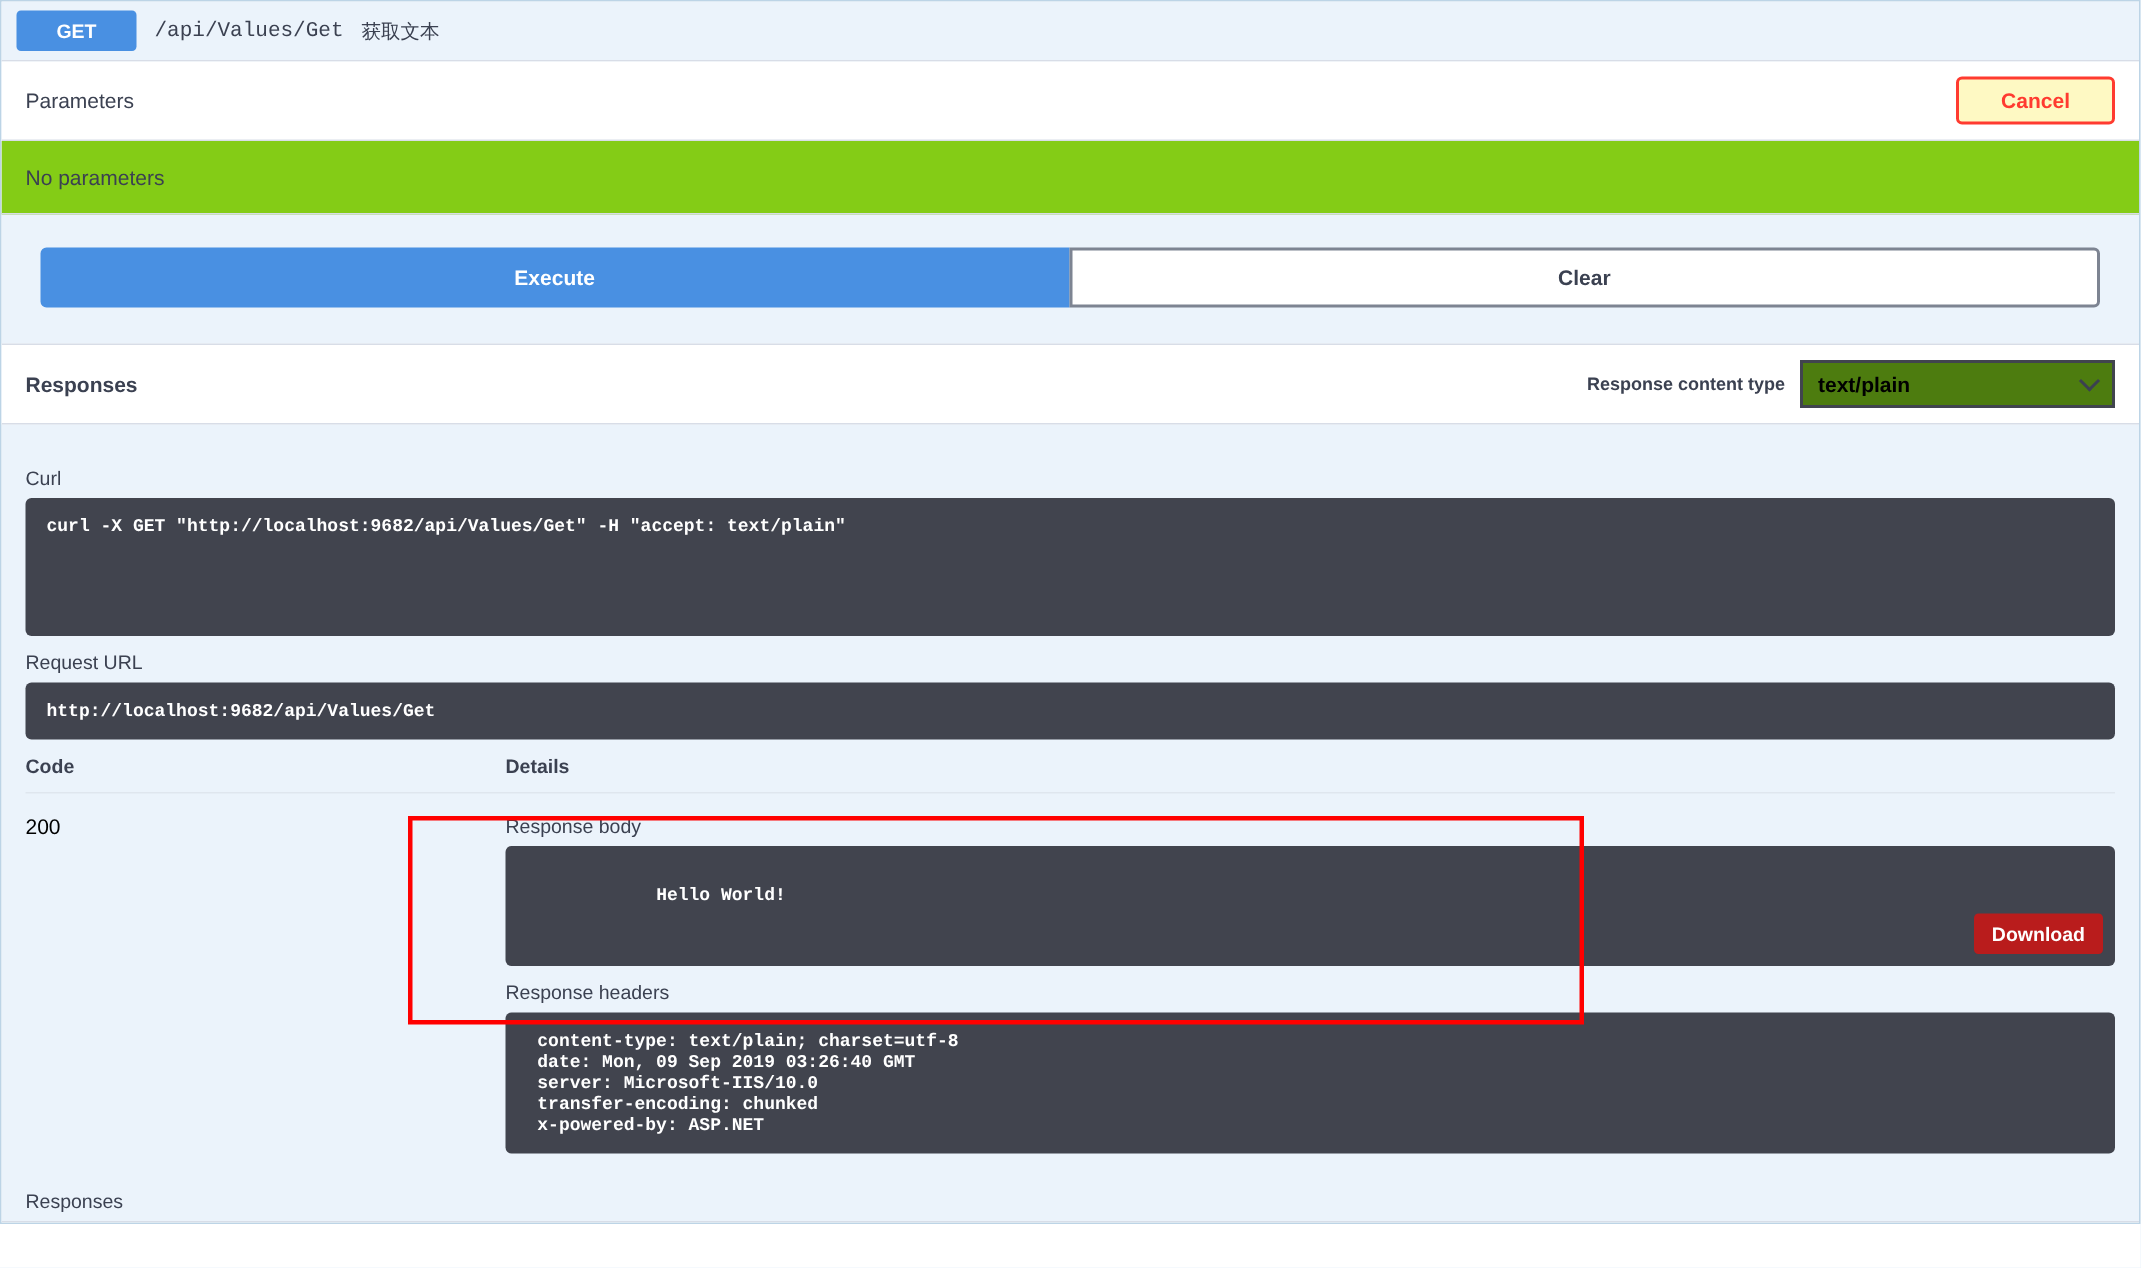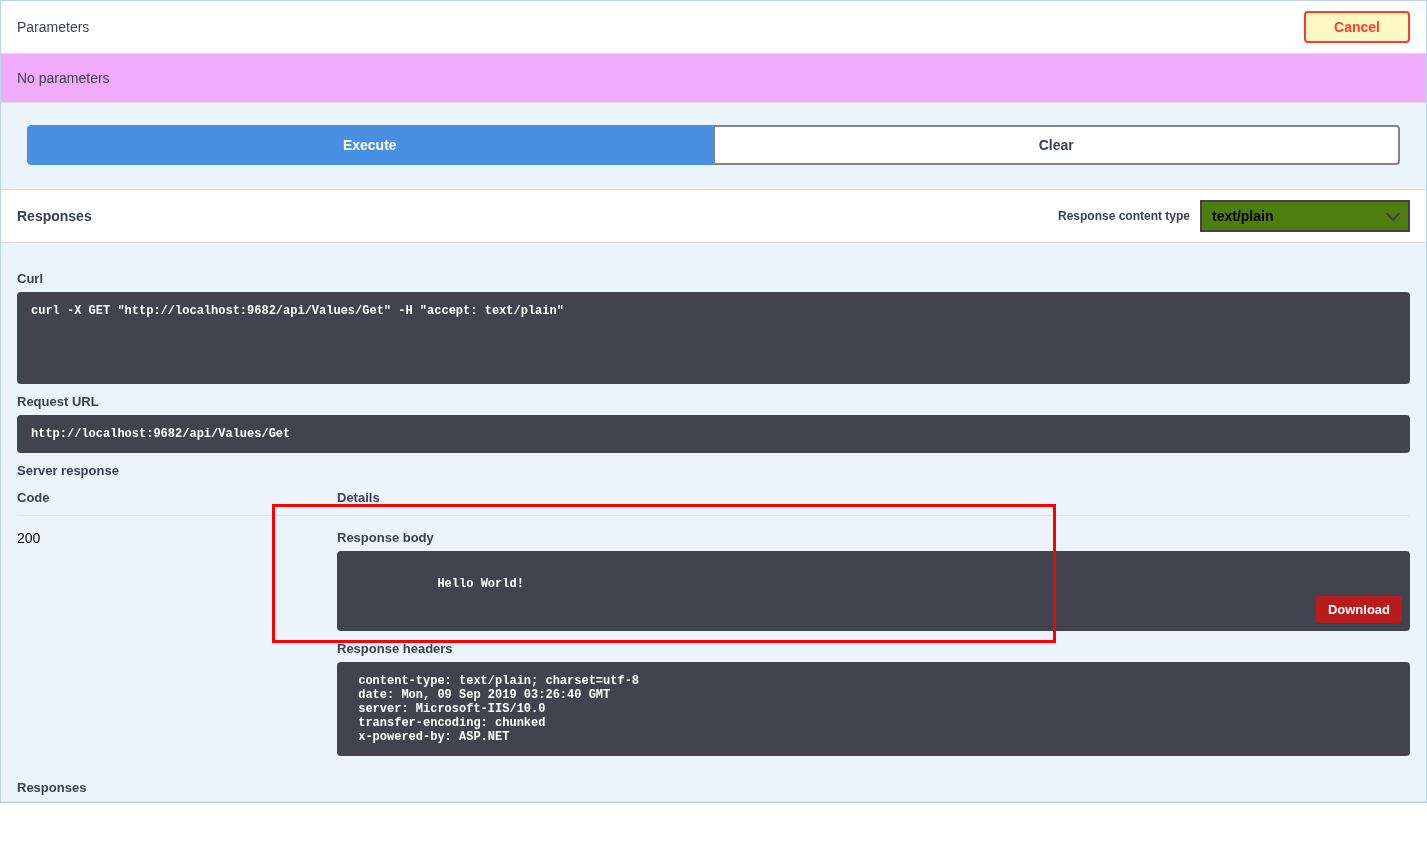"GET" div.opblock-summary { html: none -> <div> <span>GET</span> <span>/api/Values/Get</span> <span>获取文本</span> </div> }
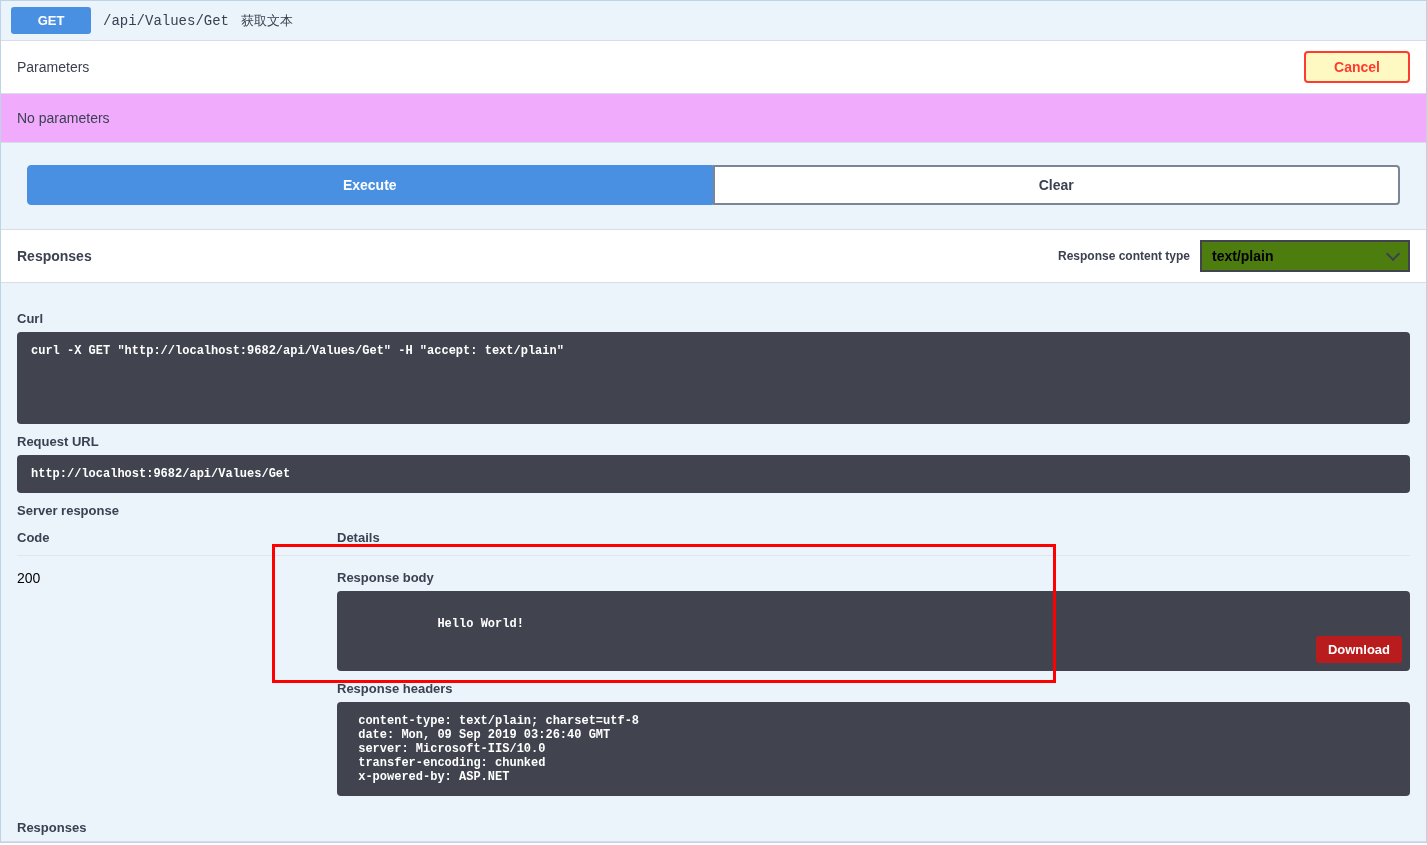"No parameters" .noparams { background: #f0abfc -> #84cc16 }
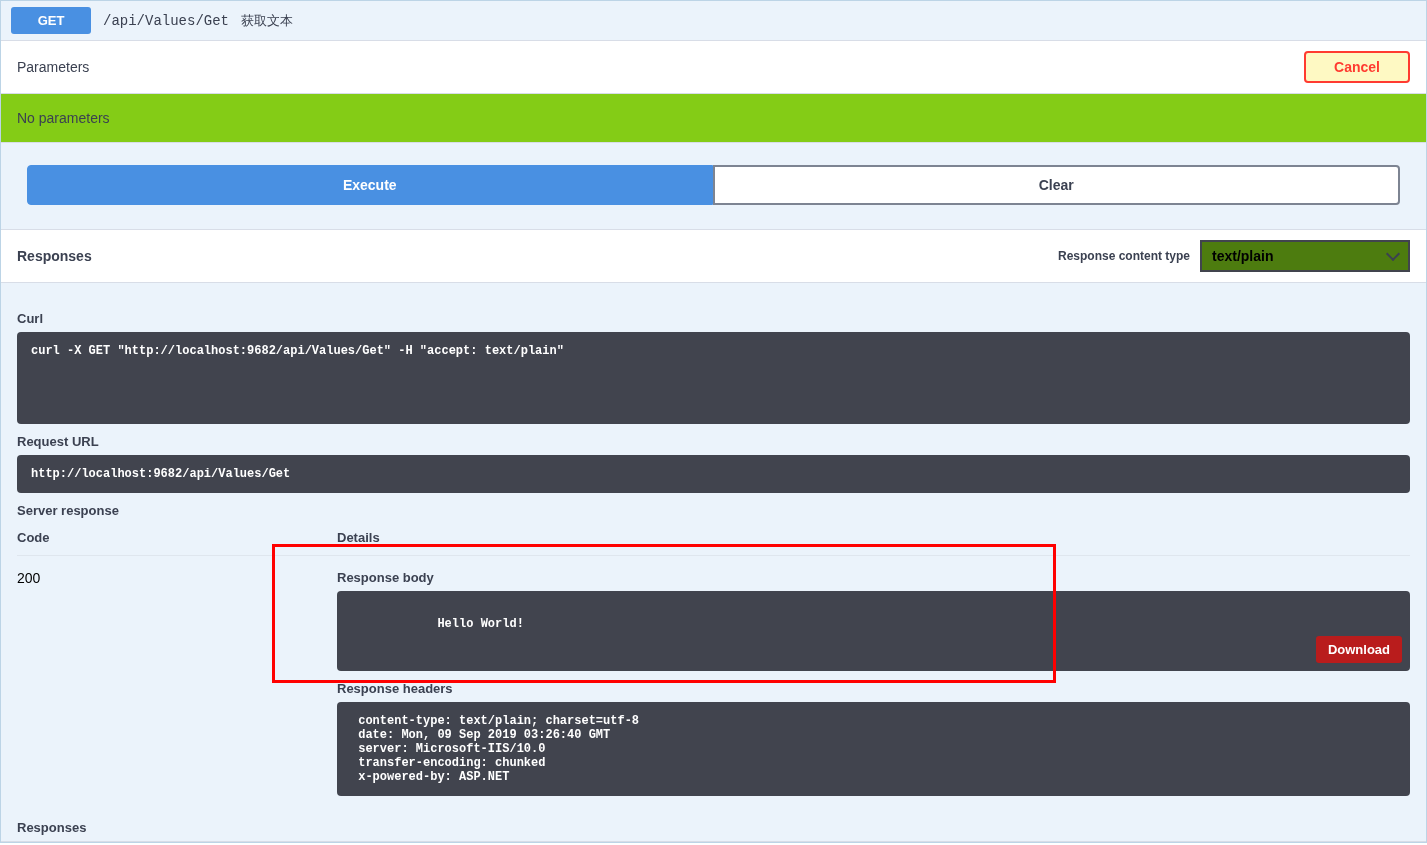"Curl" .block-label { font-weight: 700 -> 400 }
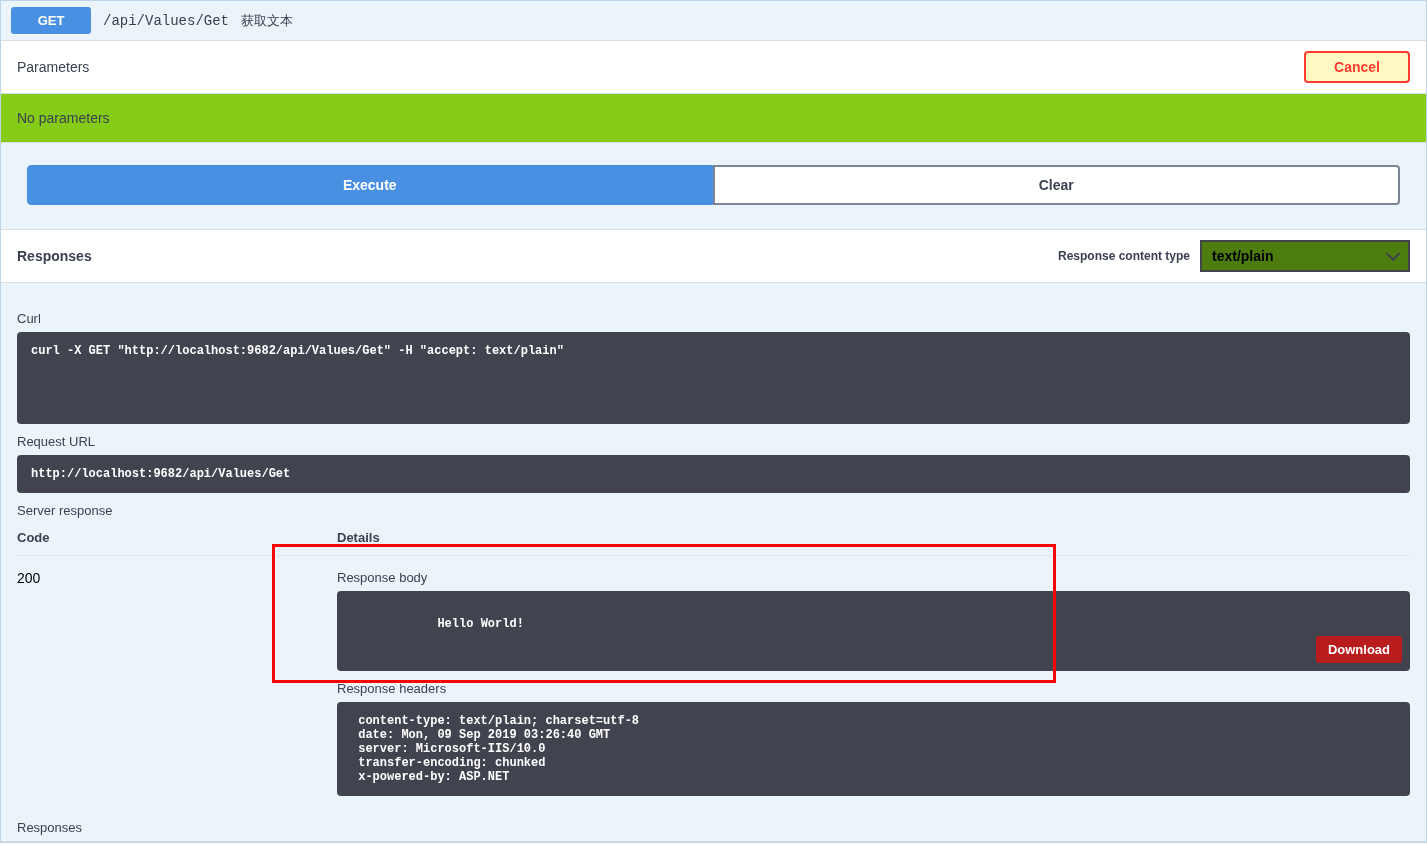"Server response" div.block-label { html: <div>Server response</div> -> none }
